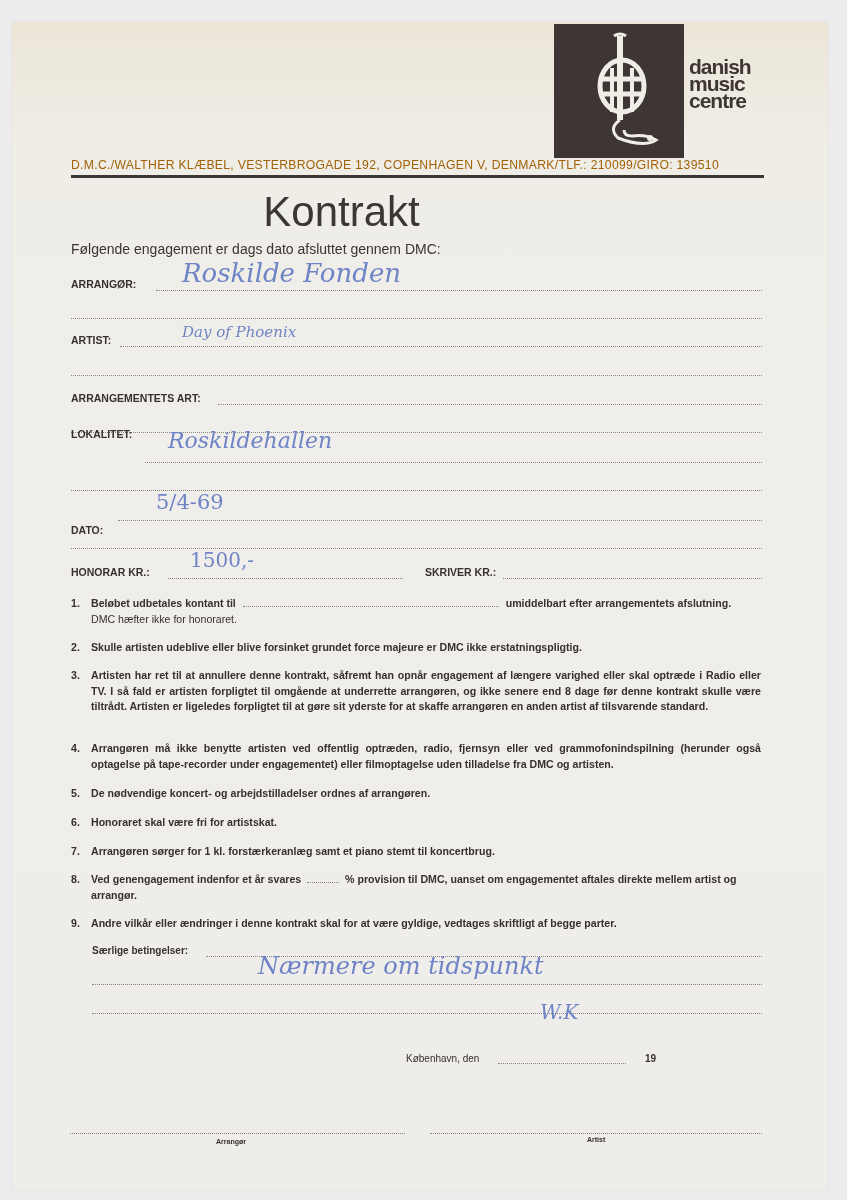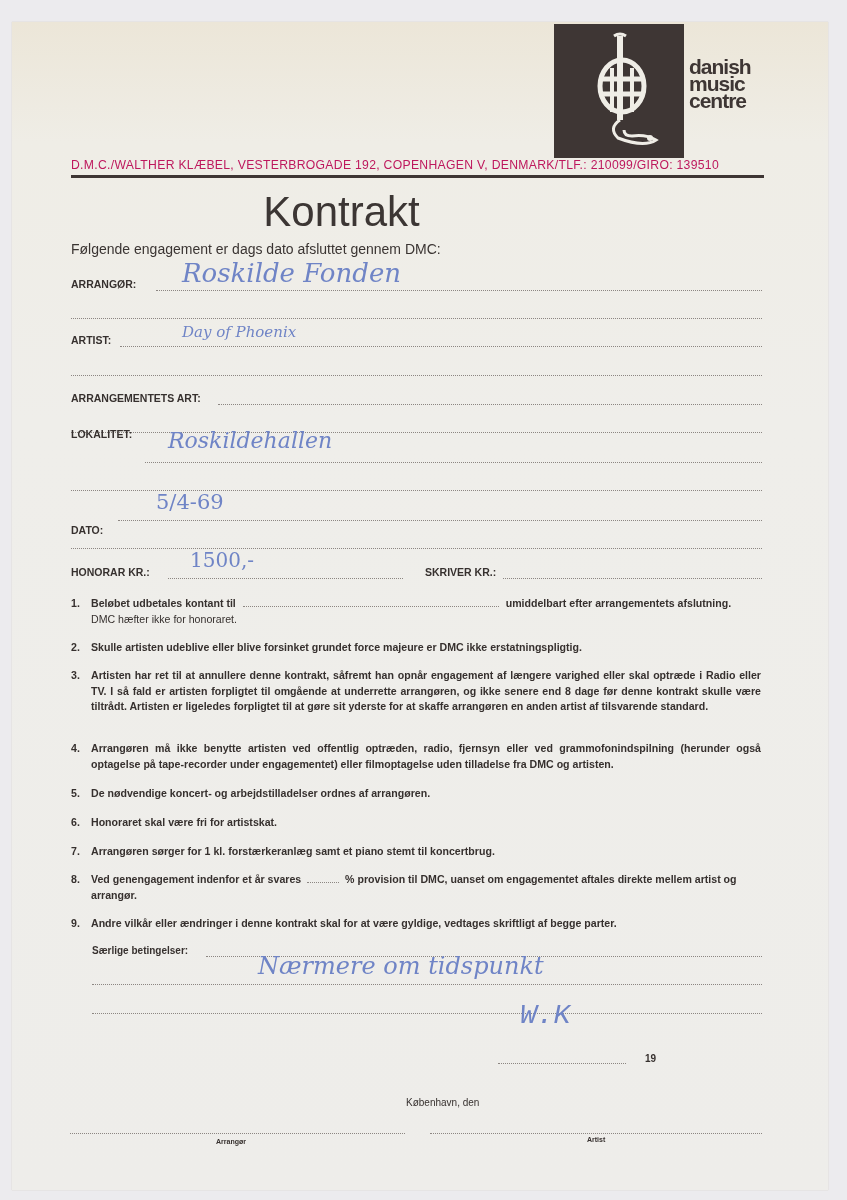"D.M.C./WALTHER KLÆBEL, VESTERBROGADE" .address { color: #be185d -> #a16207 }
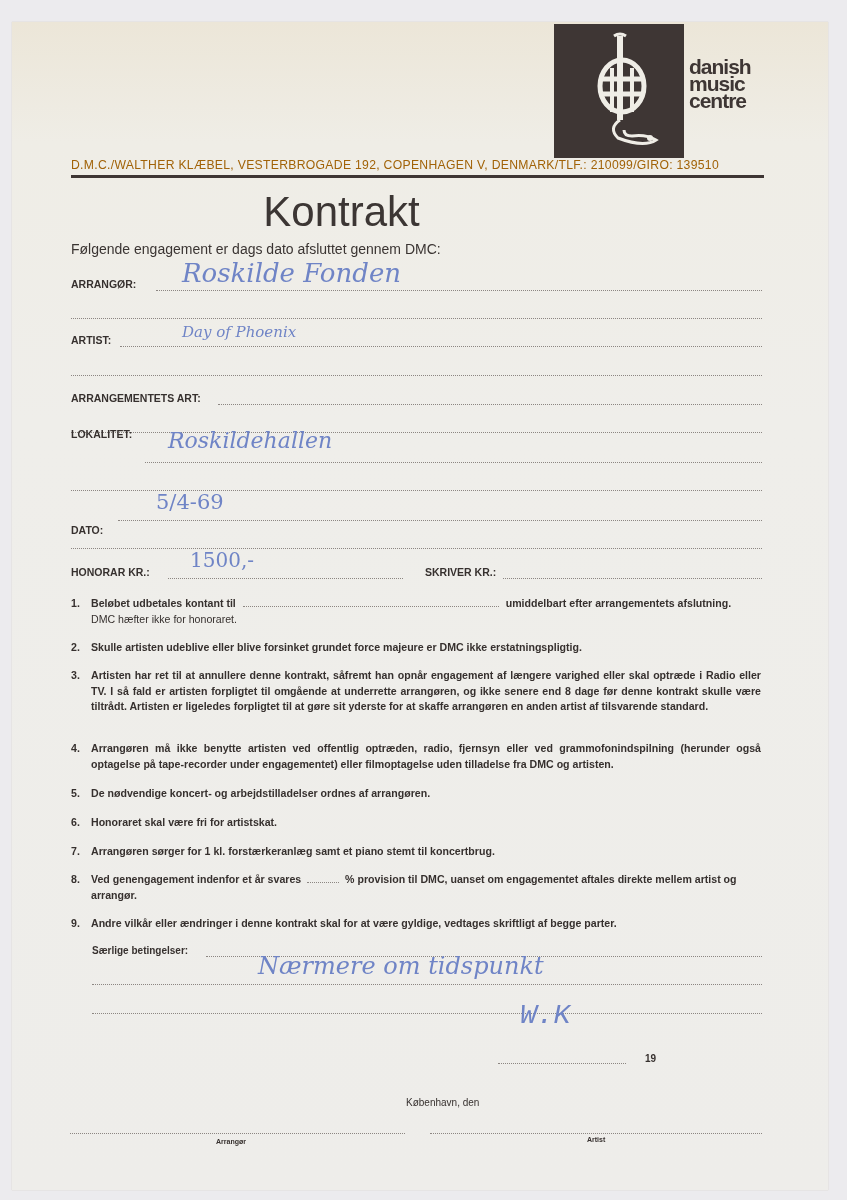"W.K" div.hand { font-family: Liberation Mono, monospace -> none; font-size: 28px -> 20px; left: 520px -> 540px }
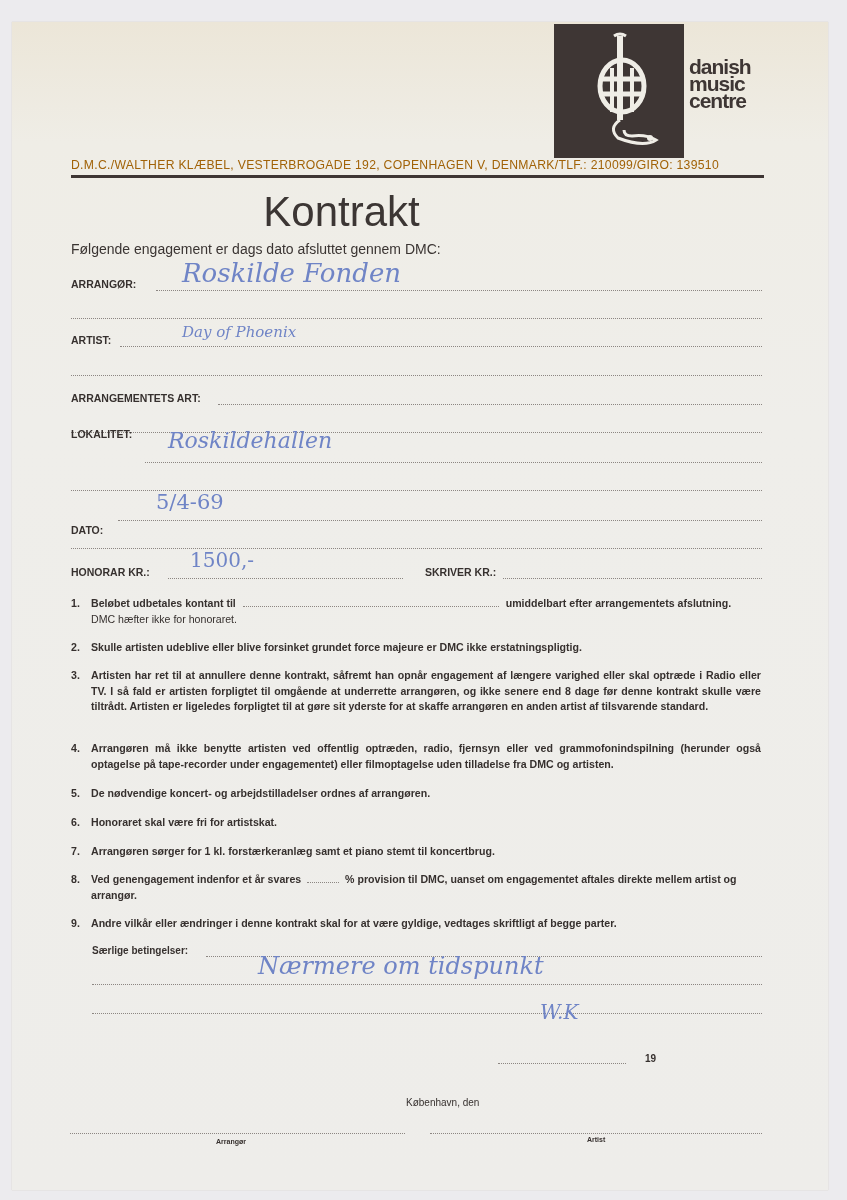"København, den" div.abs { margin-top: 44px -> none }
